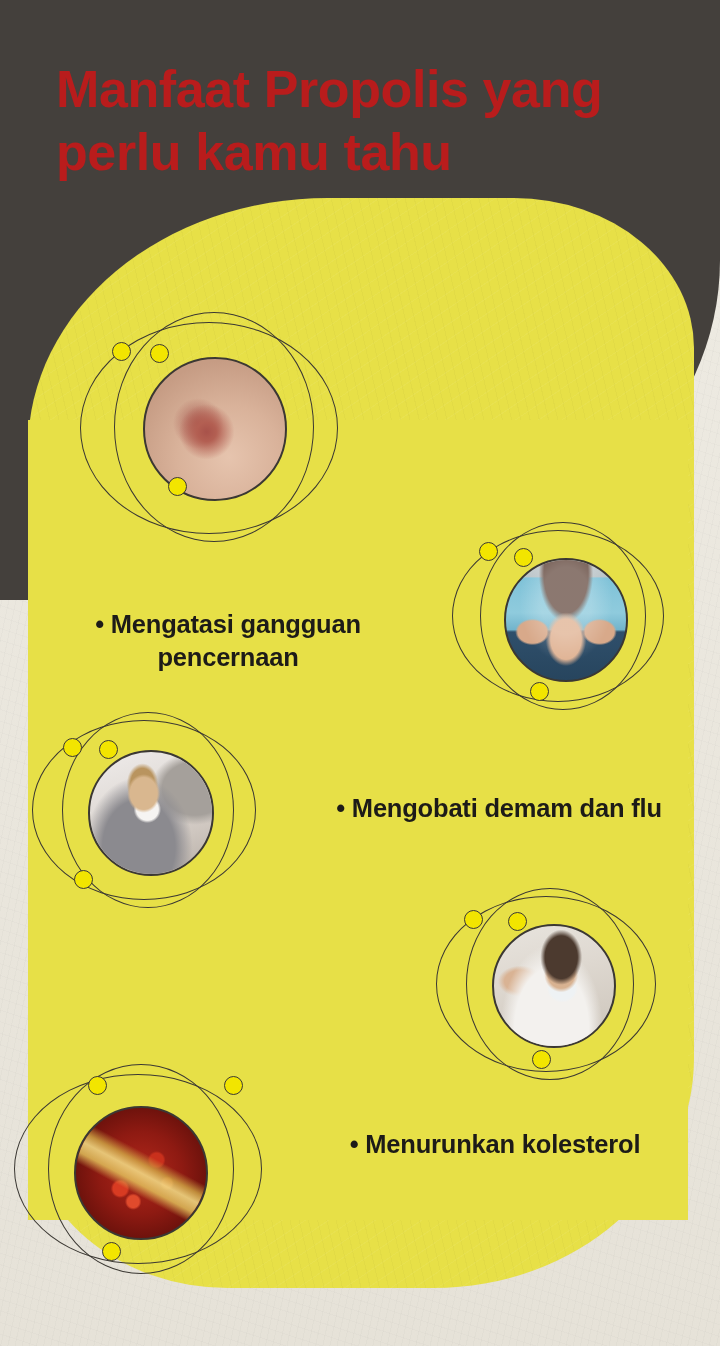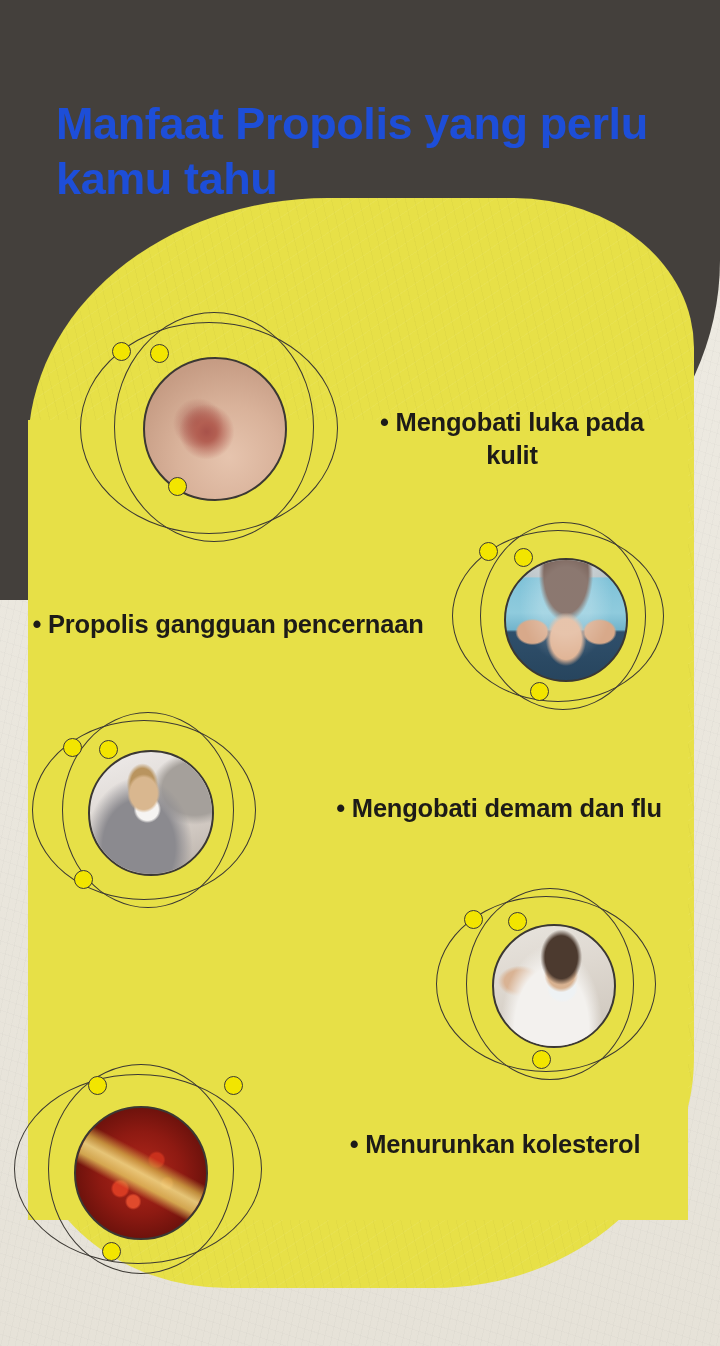"Manfaat Propolis yang perlu kamu" .title { color: #1d4ed8 -> #b91c1c; font-size: 45px -> 52px; margin-top: 39px -> none }
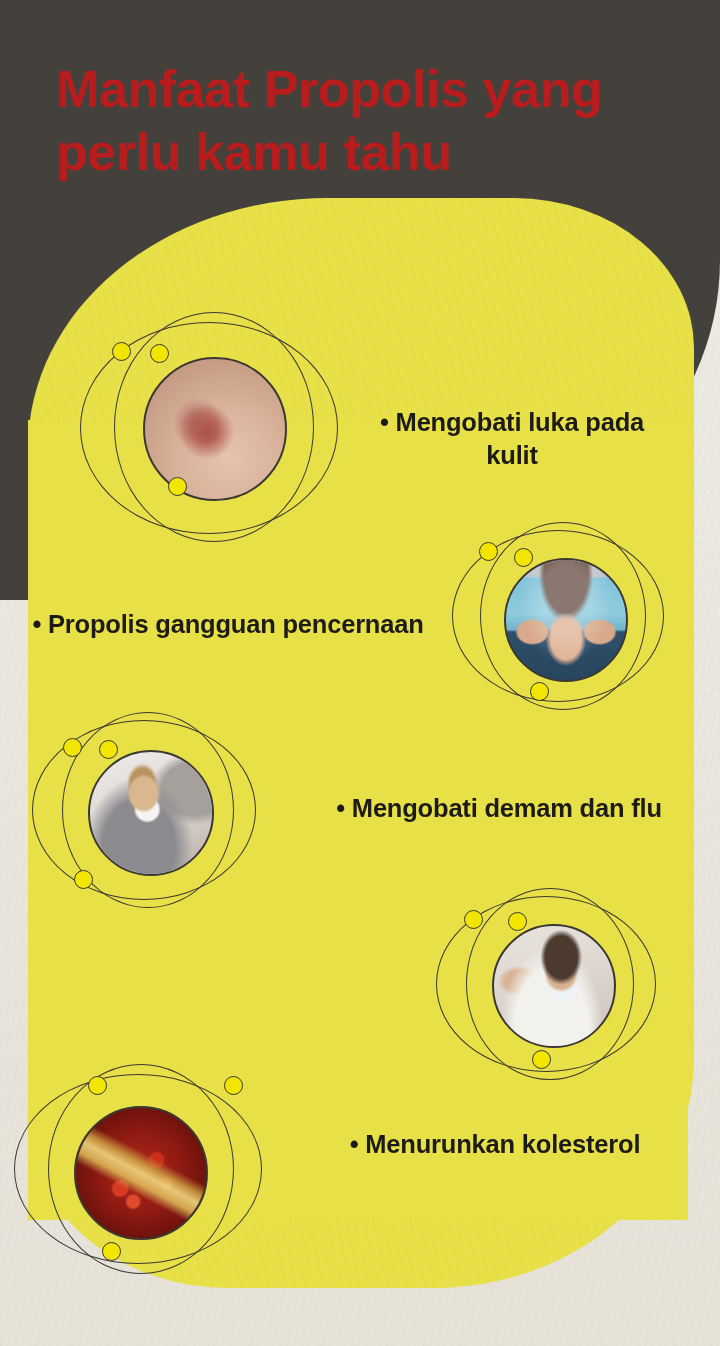"• Mengobati luka pada kulit" div.caption { html: <div>• Mengobati luka pada kulit</div> -> none }
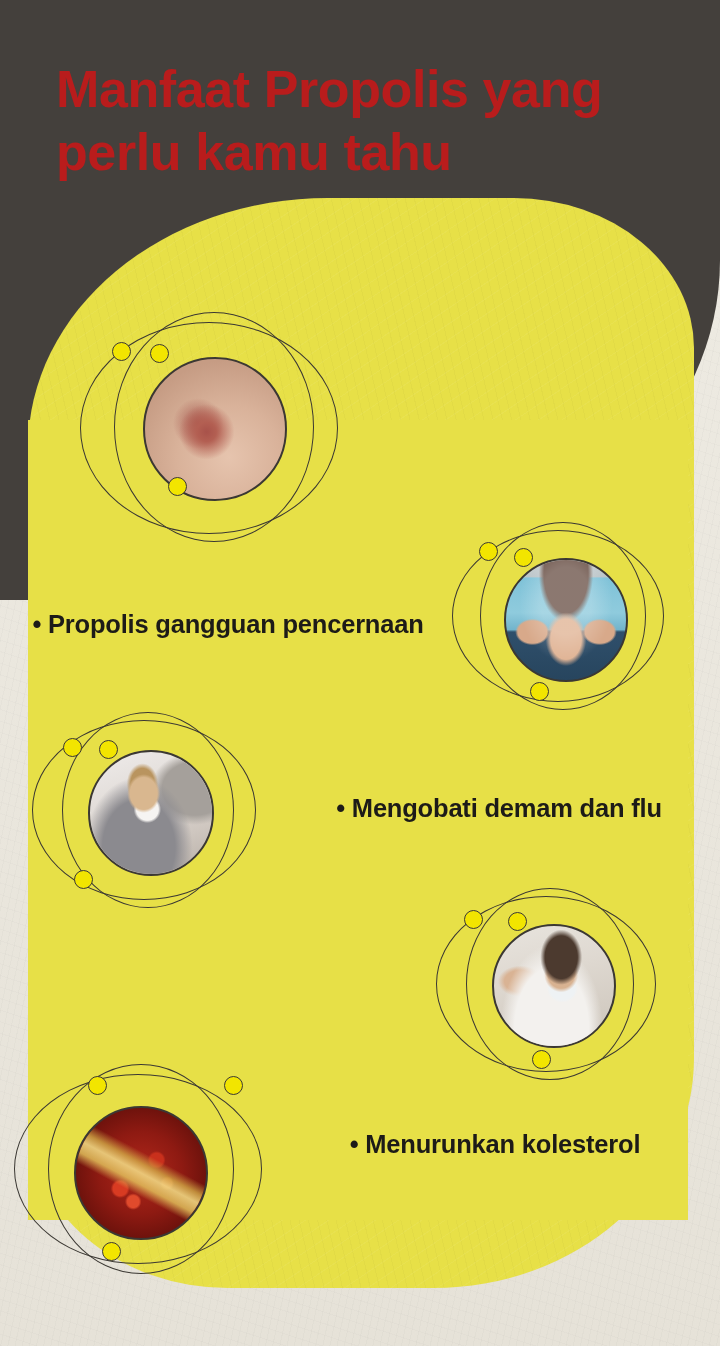"• Propolis gangguan pencernaan" div.caption { text: Propolis -> Mengatasi }
